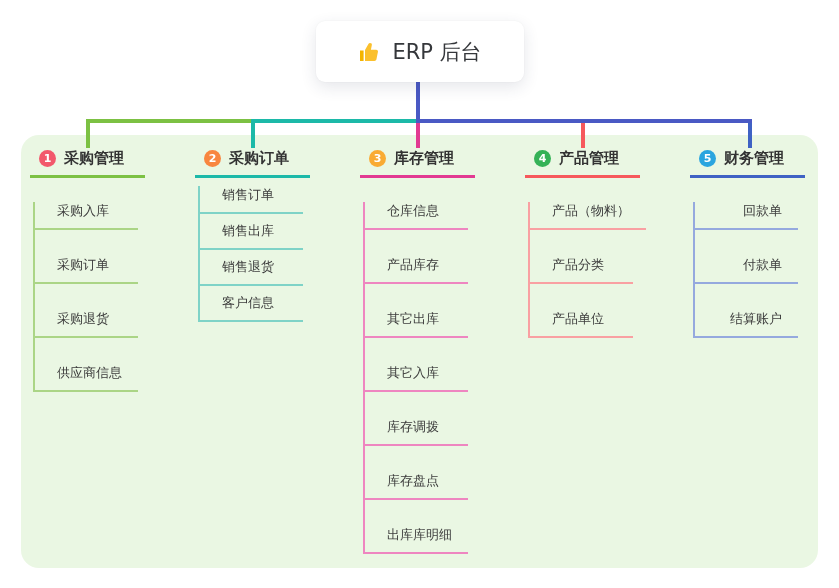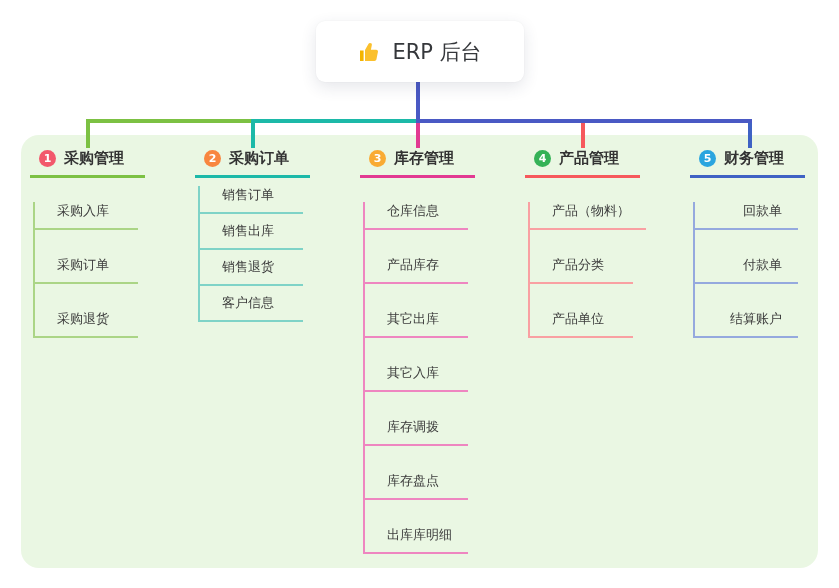"供应商信息" div.child { html: none -> <div>供应商信息</div> }
